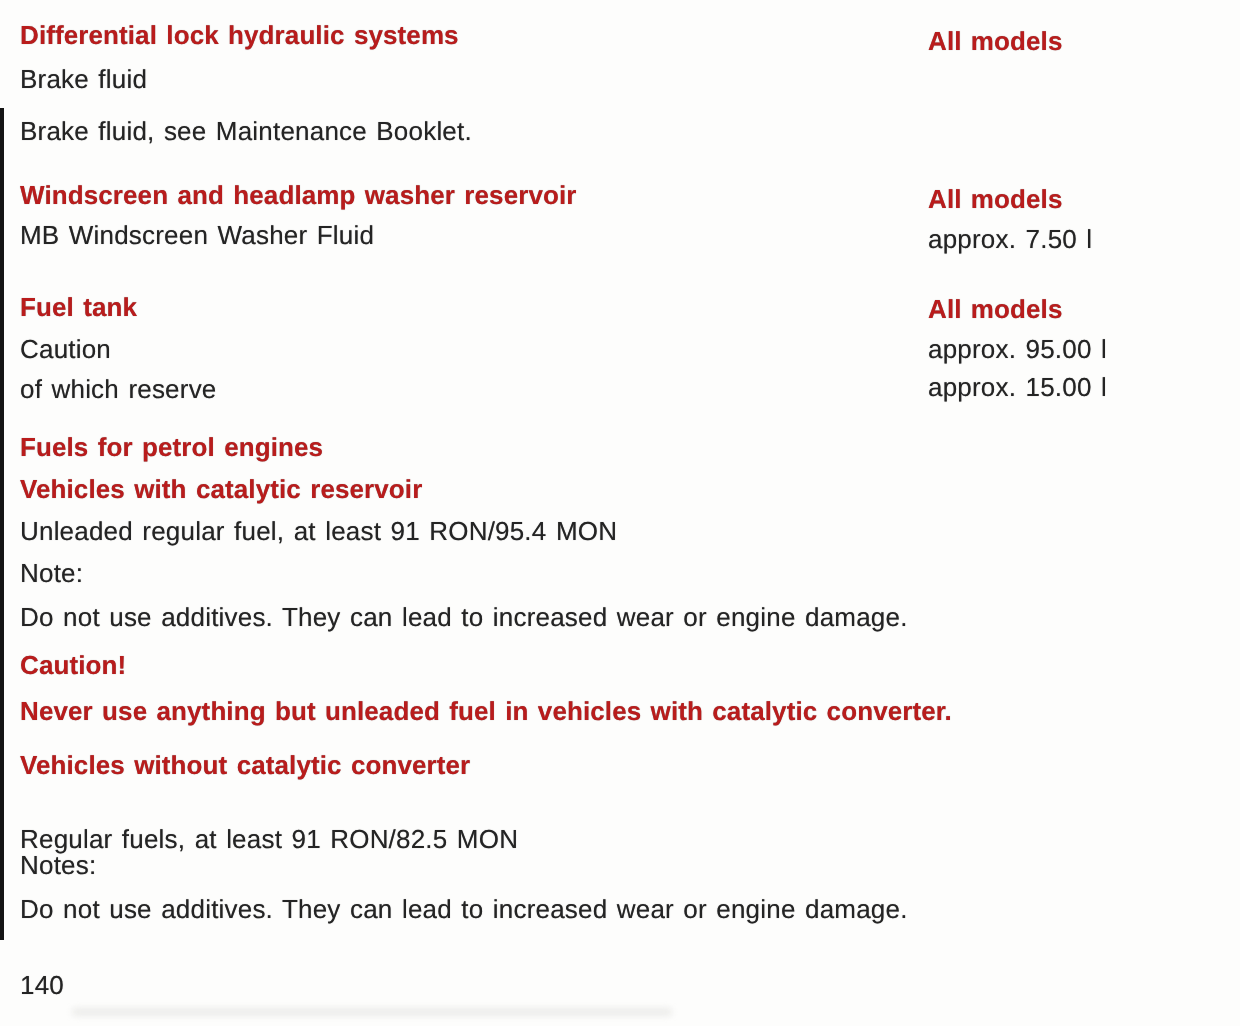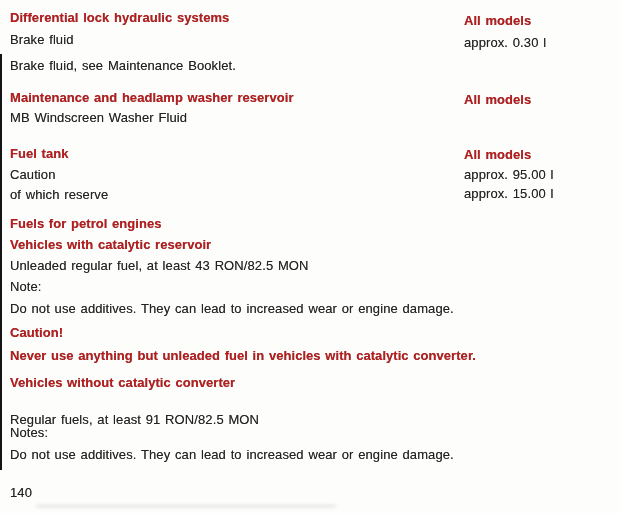"approx. 0.30 l" div.ln { html: <div>approx. 0.30 l</div> -> none }
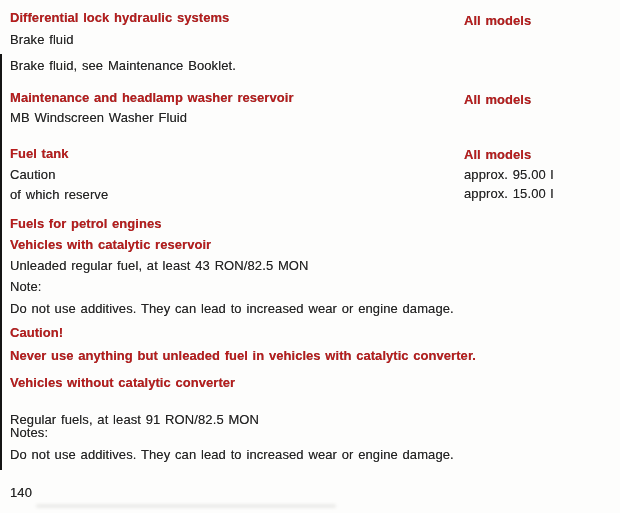"Maintenance and headlamp washer" div.ln { text: Maintenance -> Windscreen }
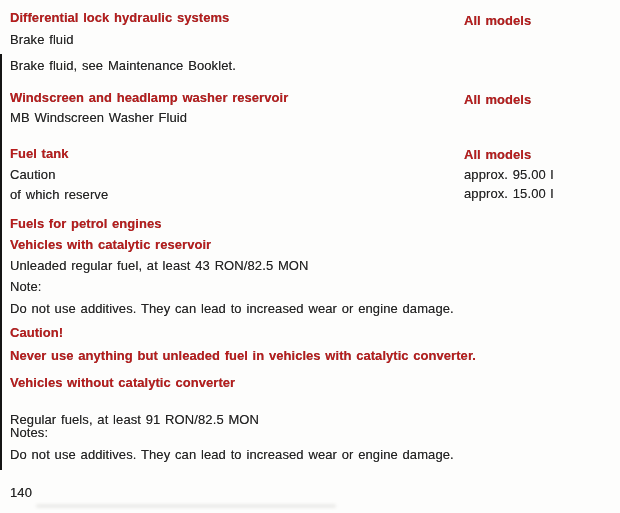"approx. 7.50 l" div.ln { html: none -> <div>approx. 7.50 l</div> }
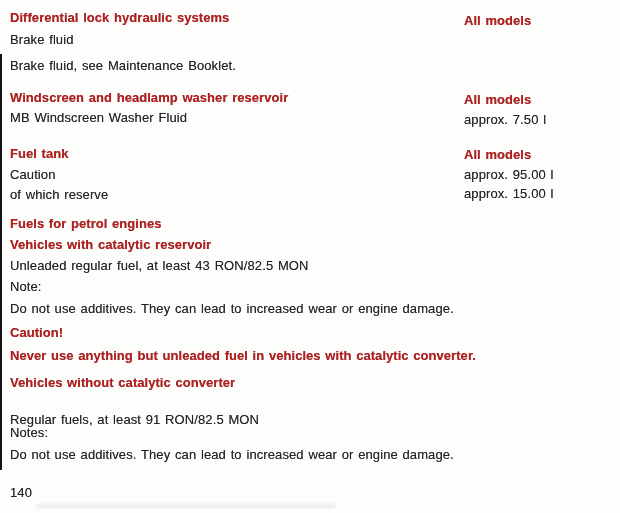"Unleaded regular fuel, at least" div.ln { text: 43 RON/82.5 -> 91 RON/95.4 }
